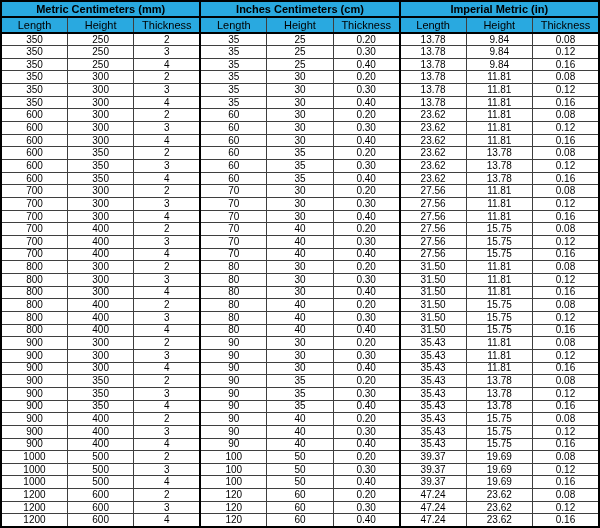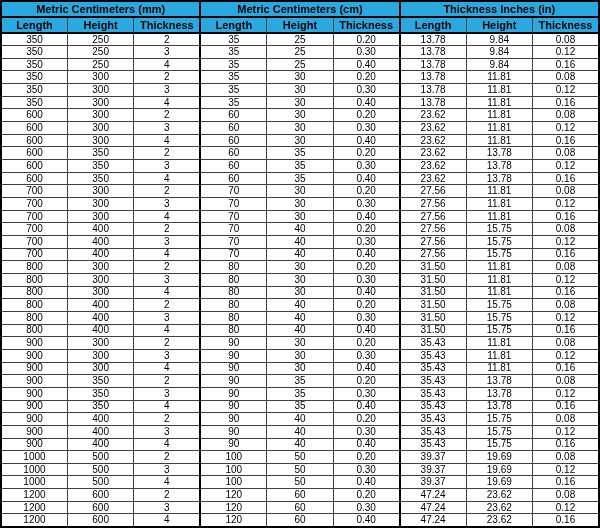"Metric Centimeters (cm)" th { text: Metric -> Inches }
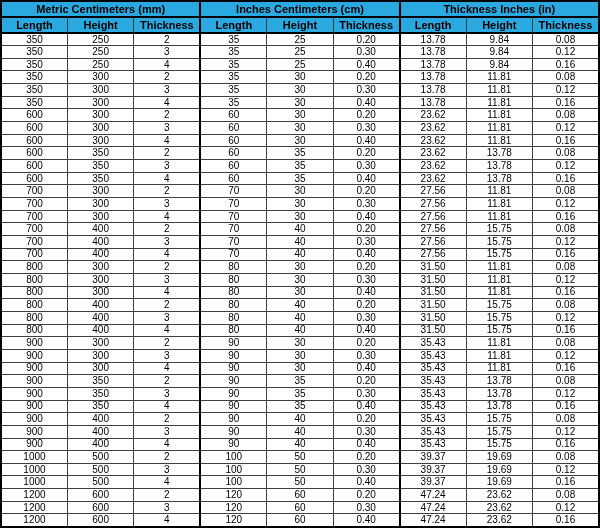"Thickness Inches (in)" th { text: Thickness Inches -> Imperial Metric }
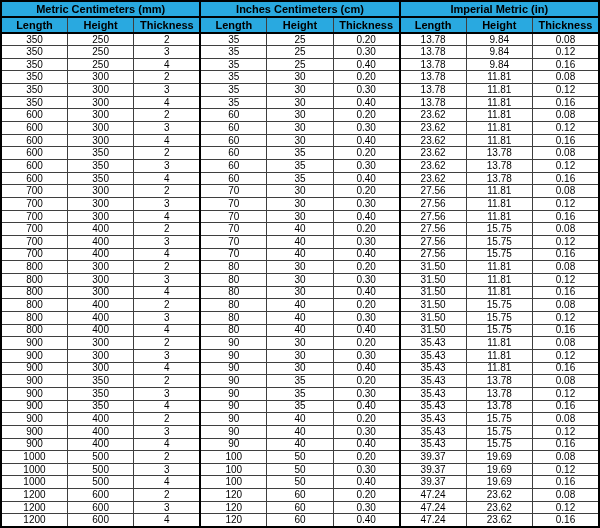"Length" tr.sub-row th { font-weight: bold -> normal }
